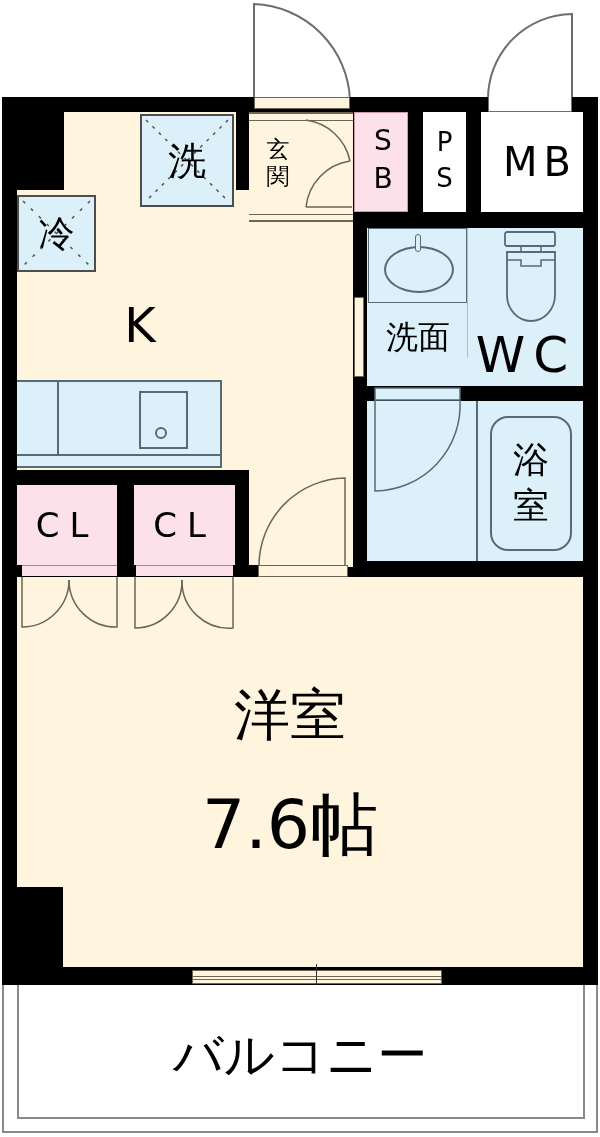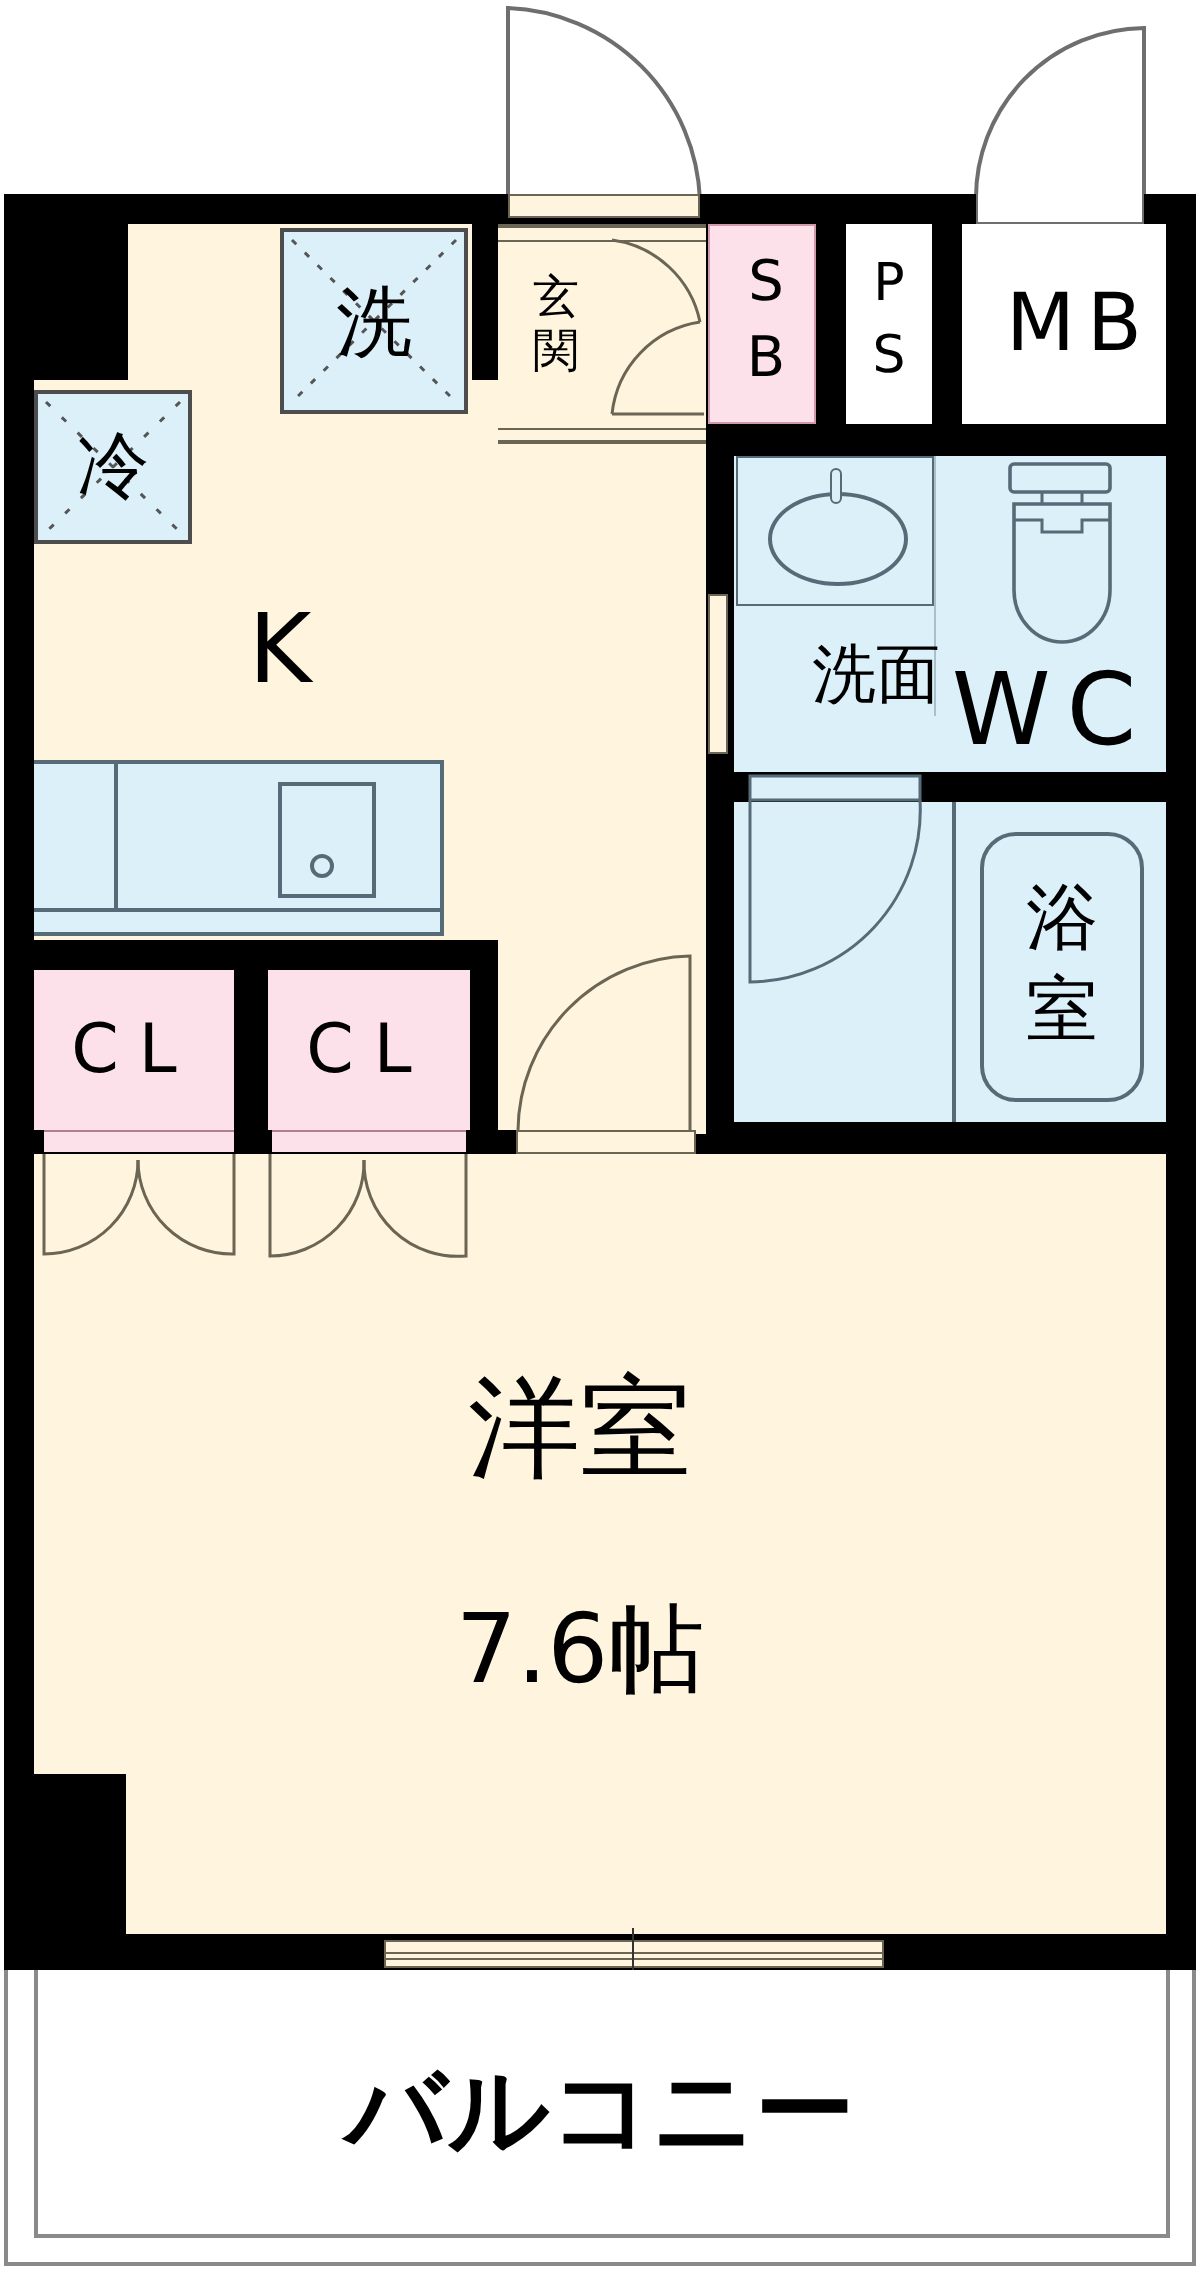"洗面" div.lbl { margin-left: 20px -> none }
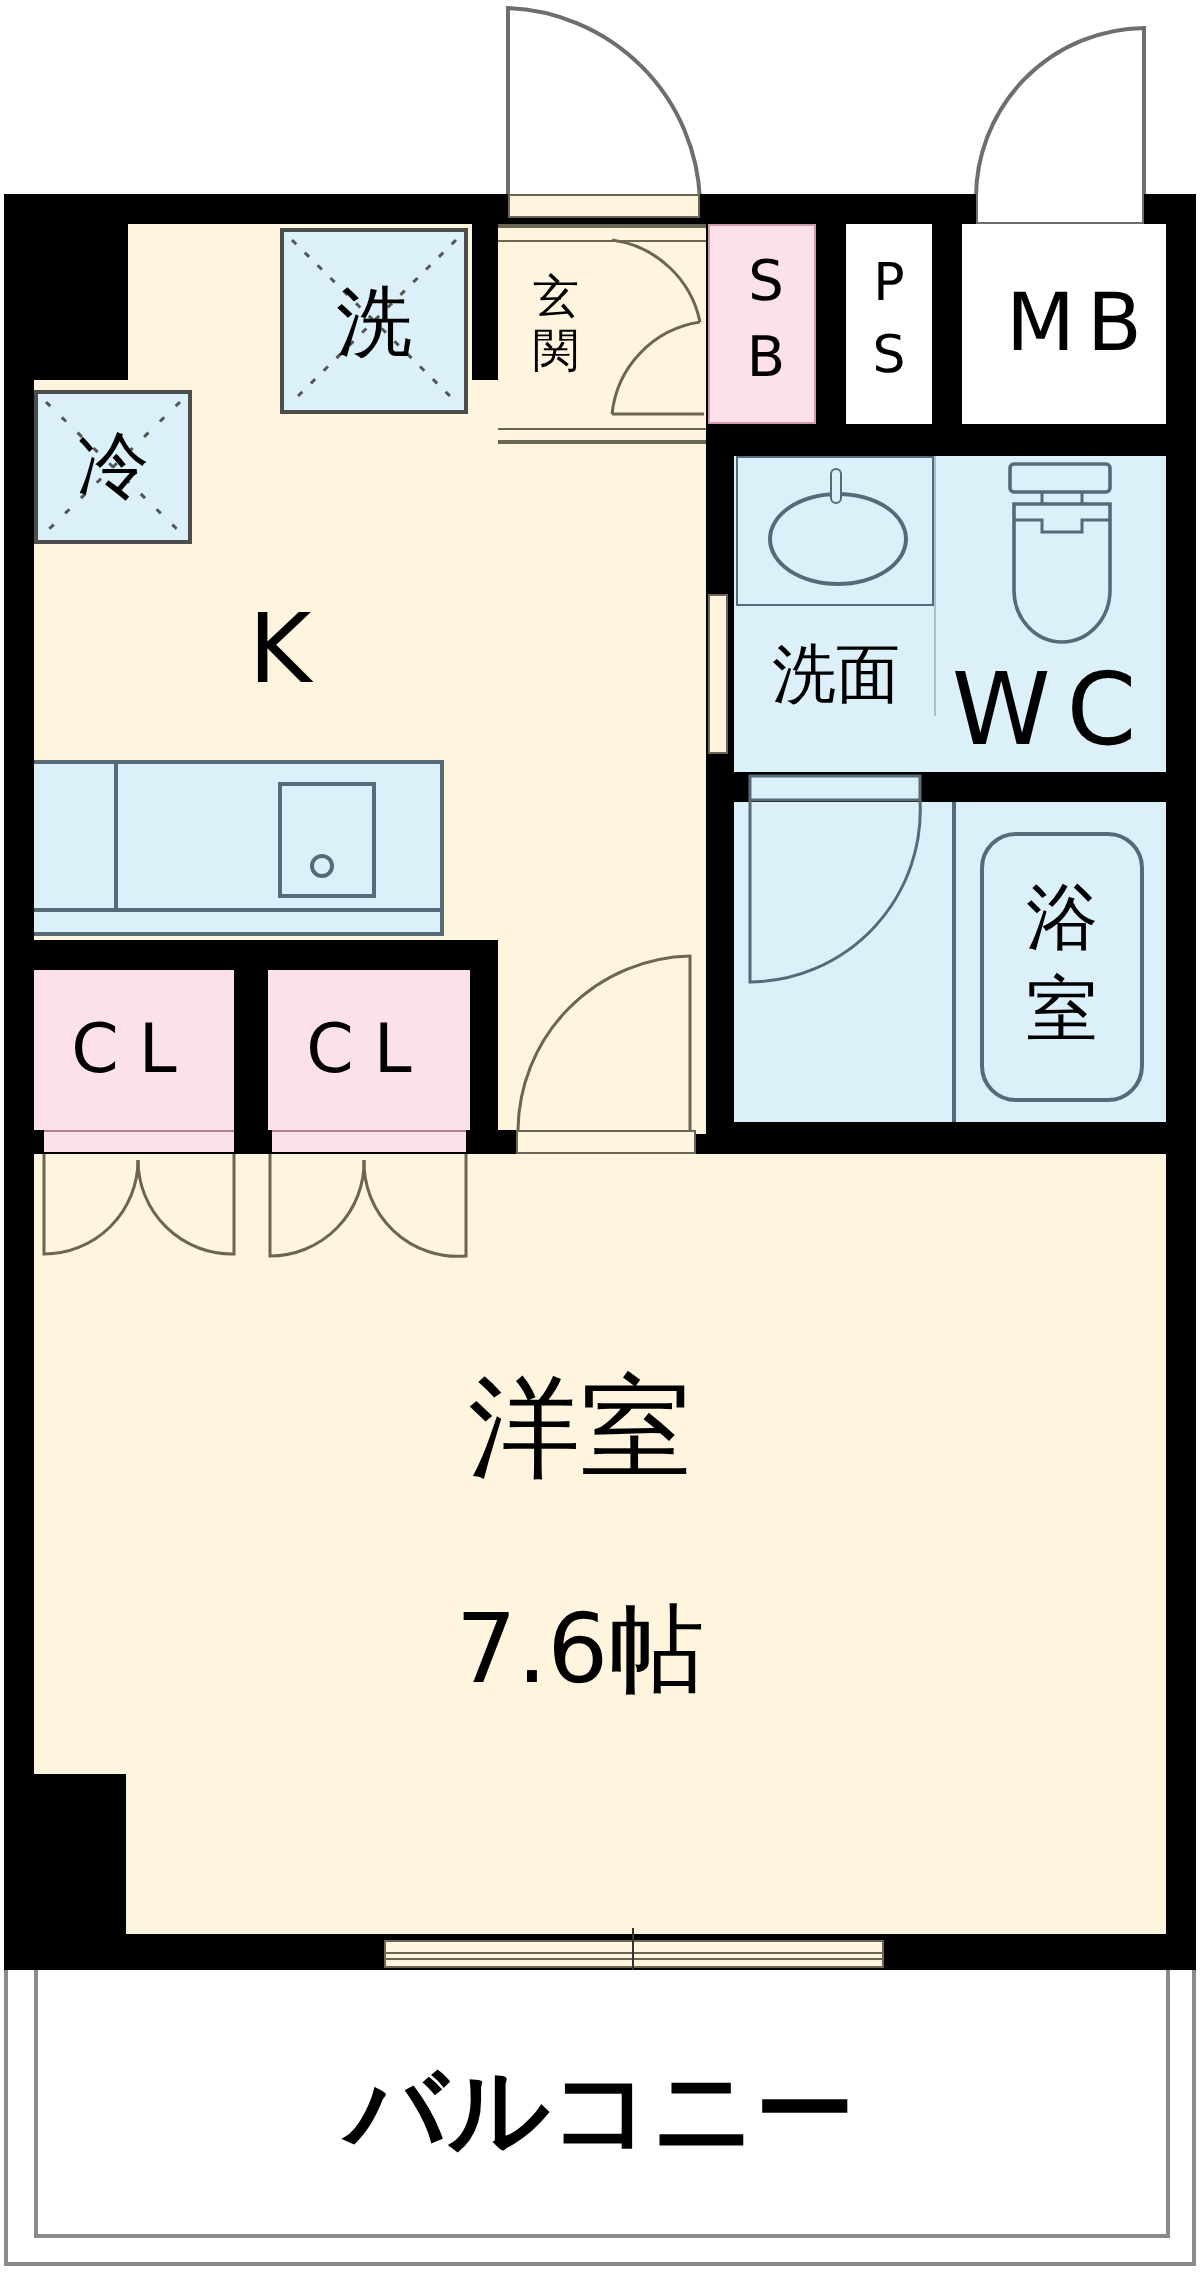"7.6帖" div.lbl { font-size: 48px -> 68px }
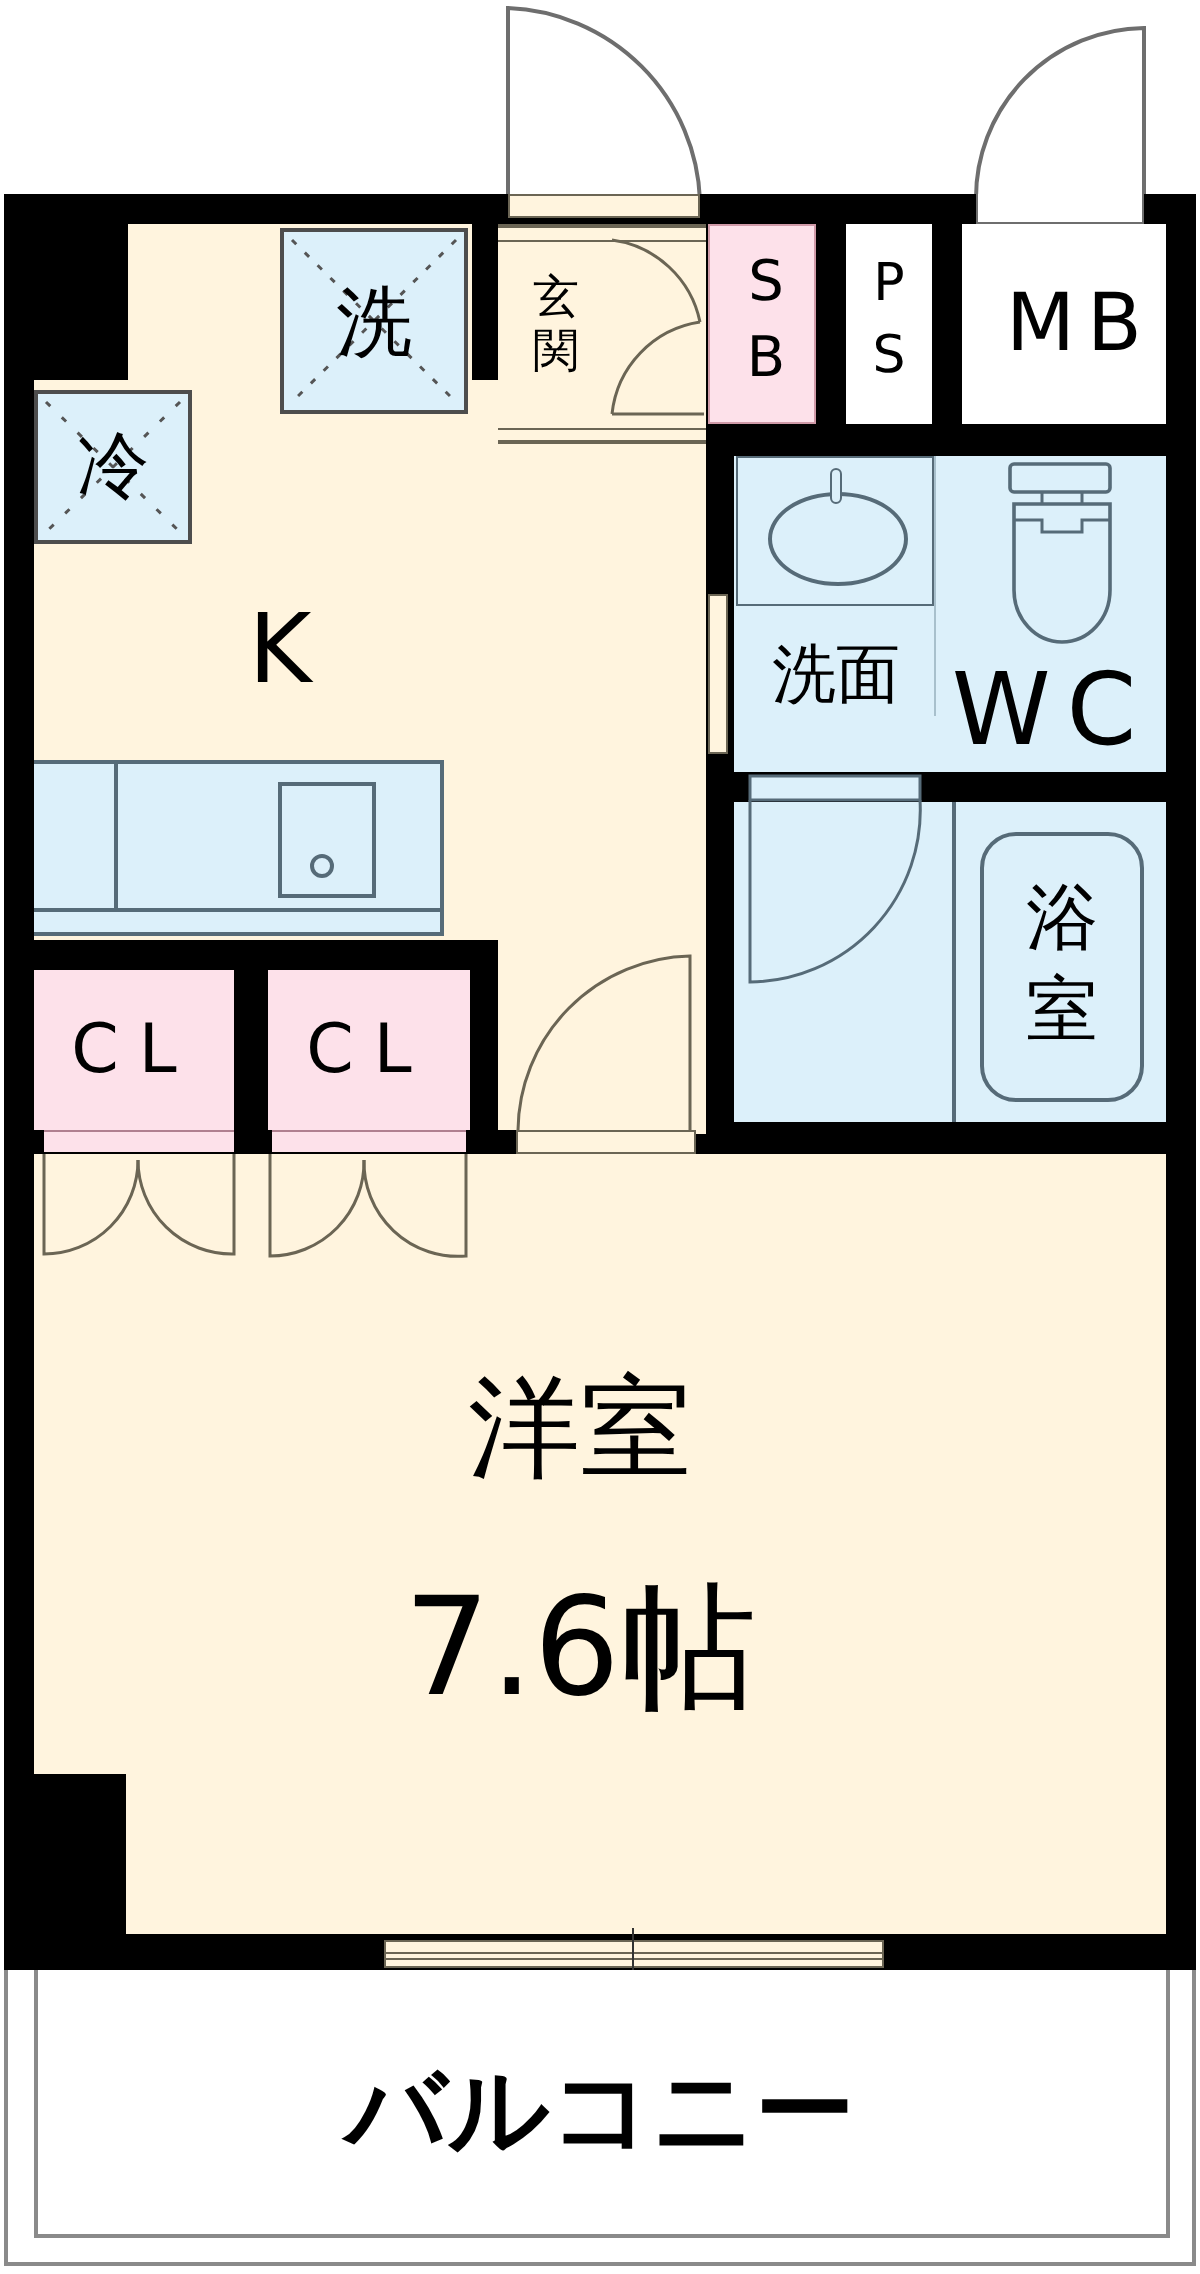"バルコニー" div.lbl { font-weight: bold -> none }
